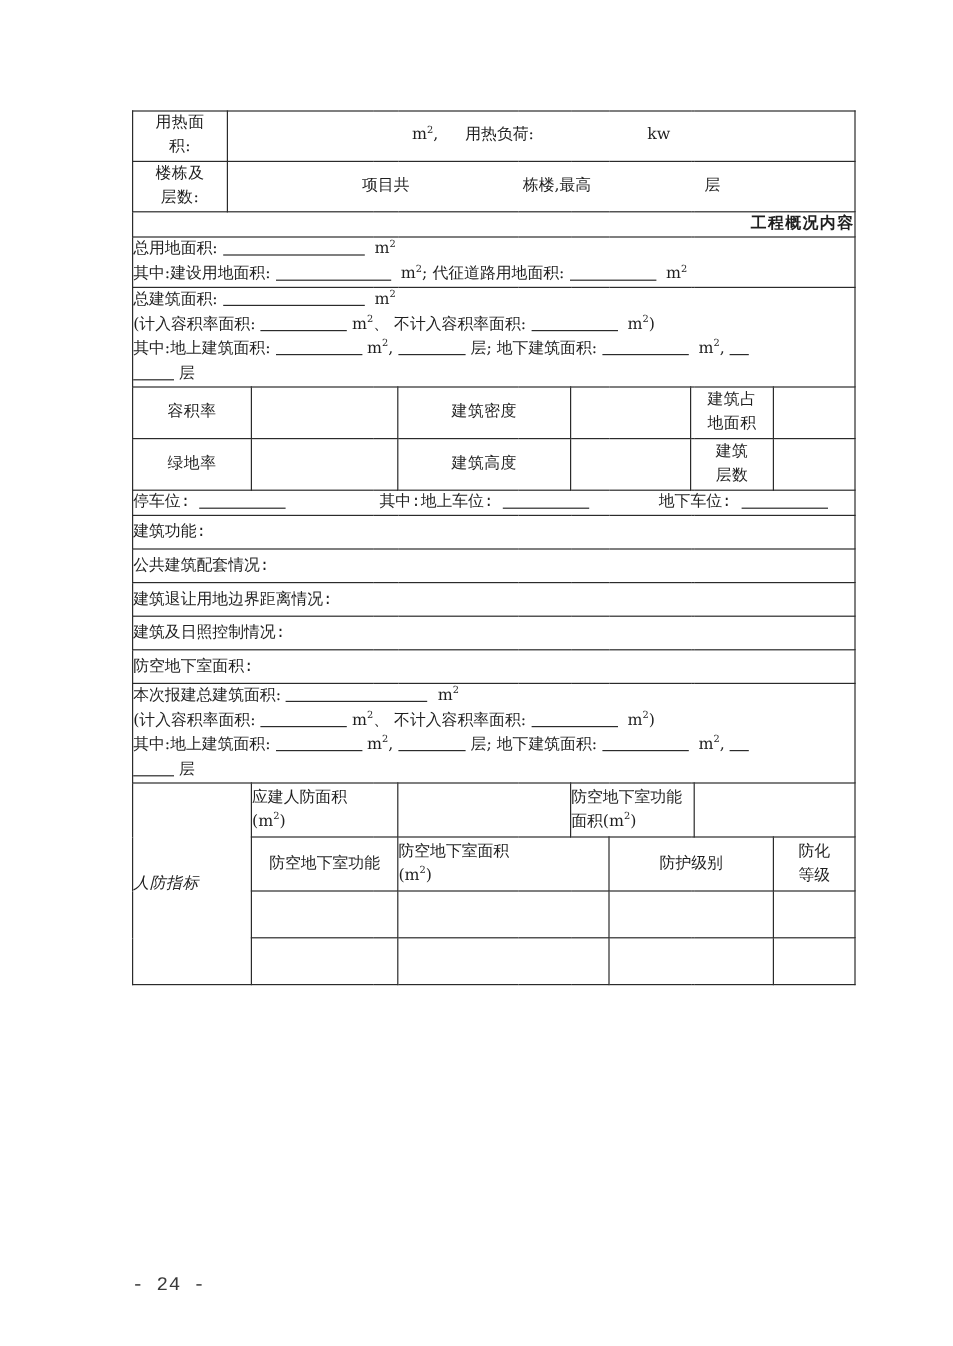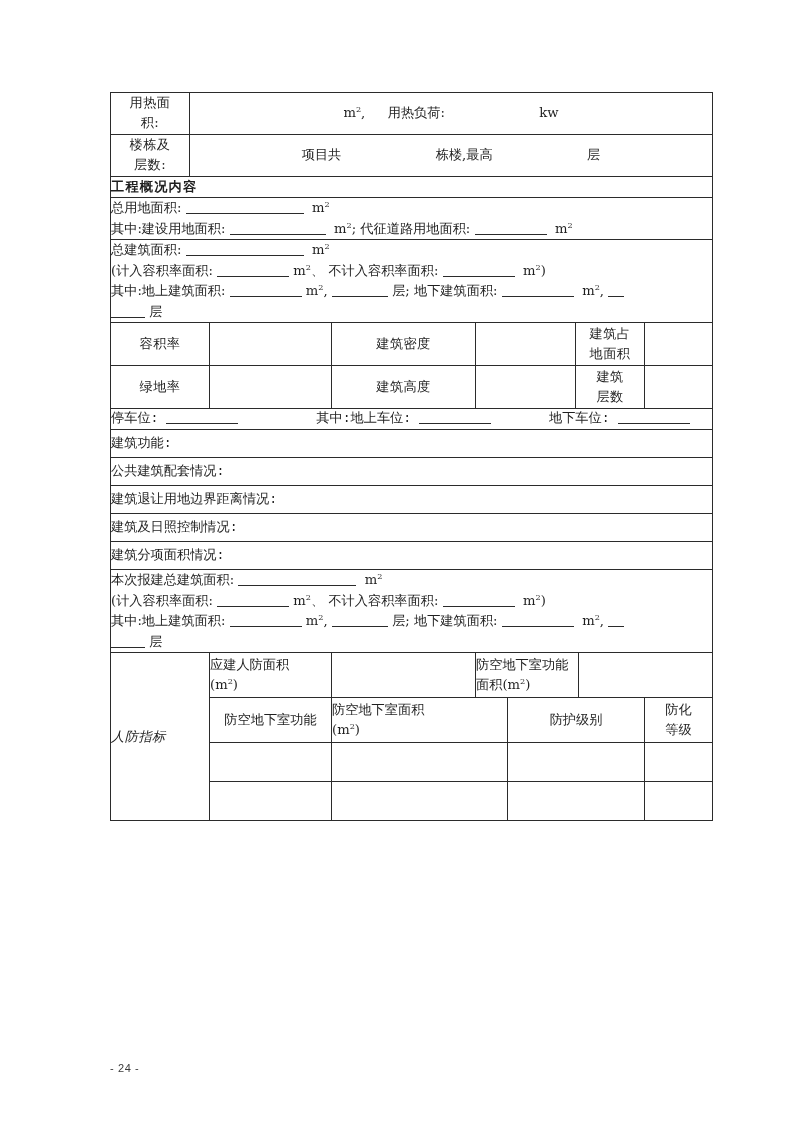"工程概况内容" .hdr-center { text-align: left -> right }
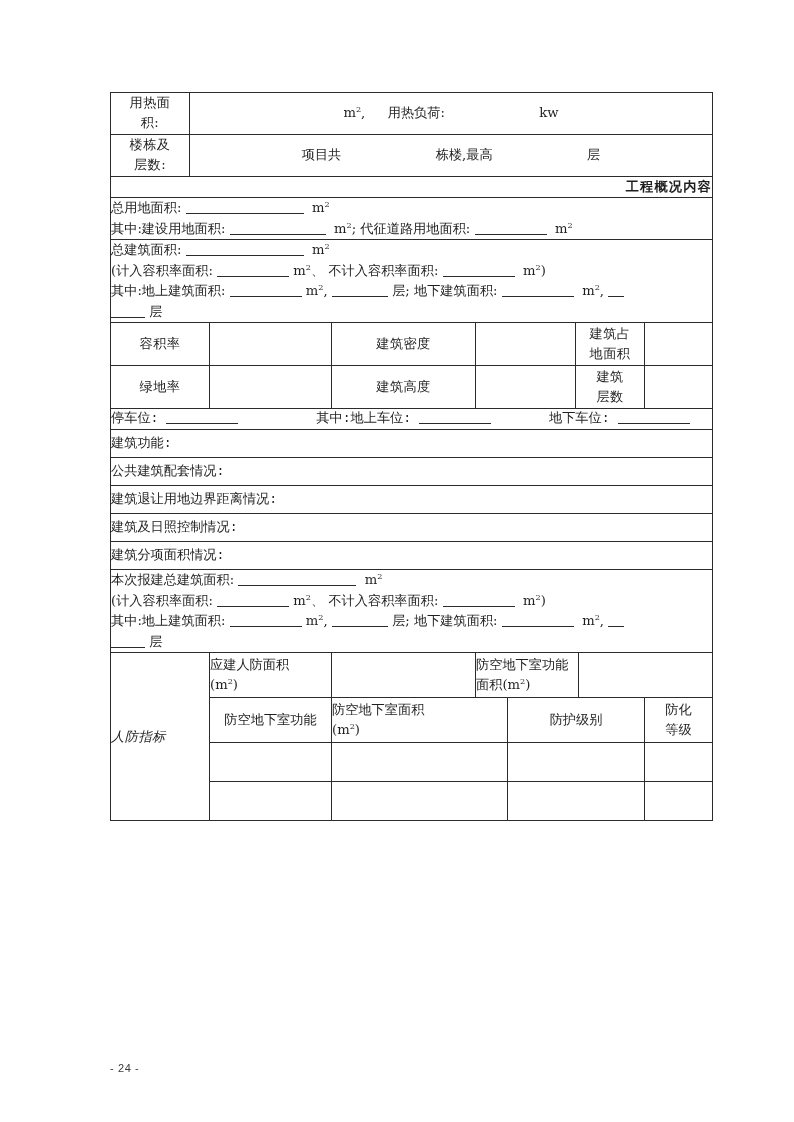"建筑分项面积情况:" span { text: 建筑分项面积情况 -> 防空地下室面积 }
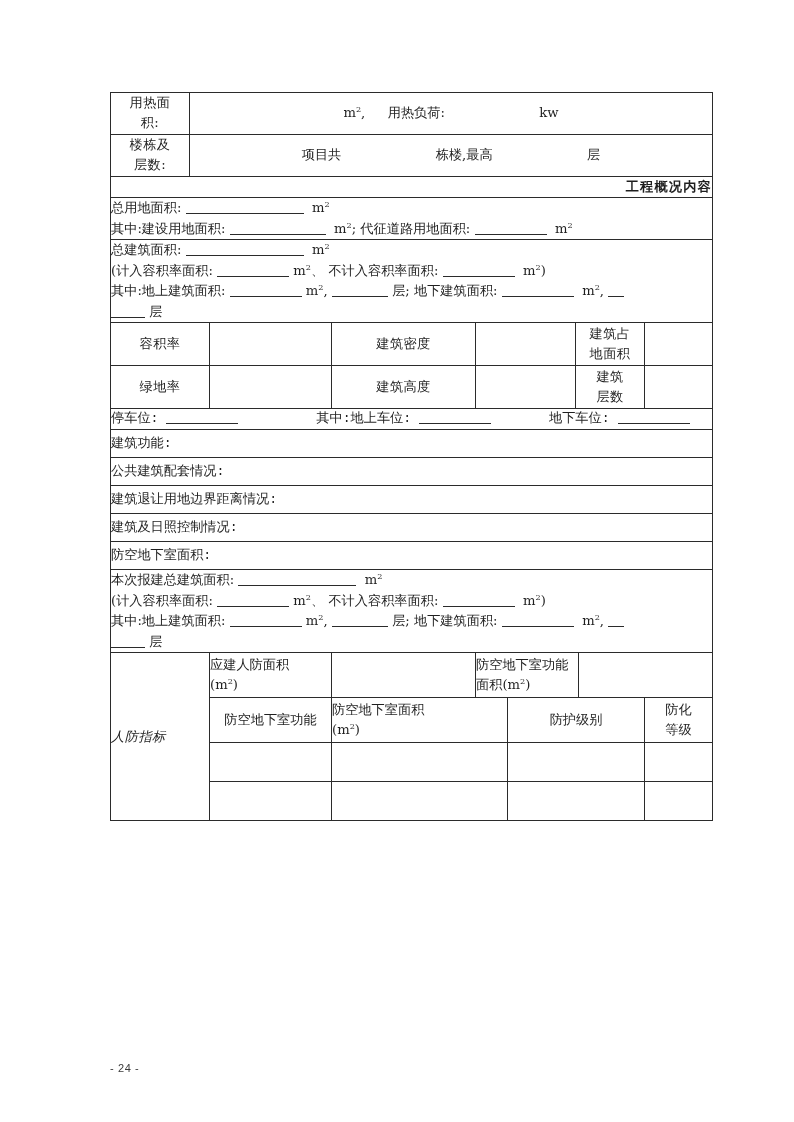"- 24 -" .footer-num { font-family: Liberation Sans, sans-serif -> Liberation Mono, monospace; font-size: 11px -> 16px }
